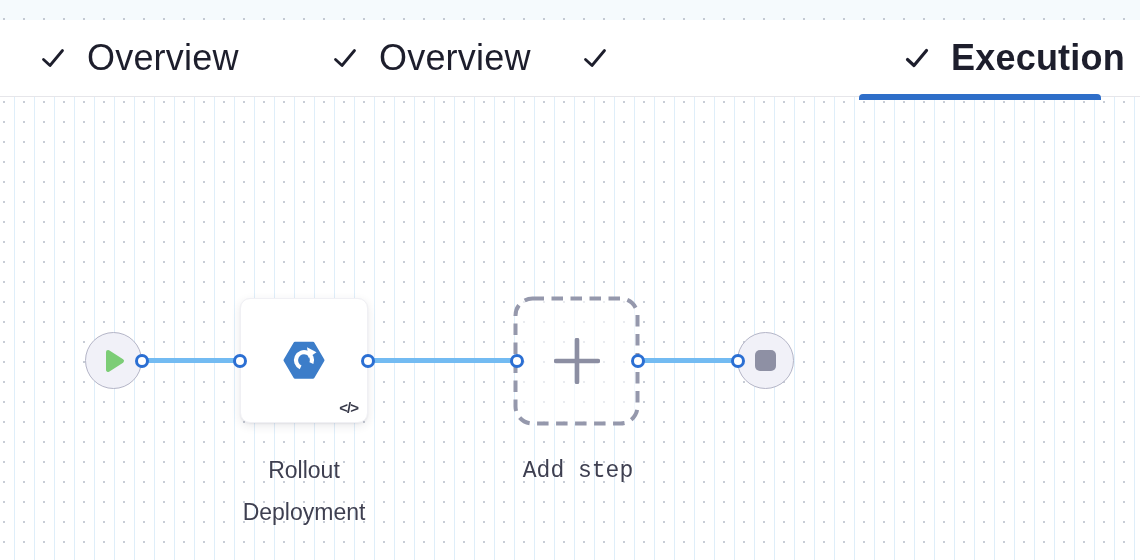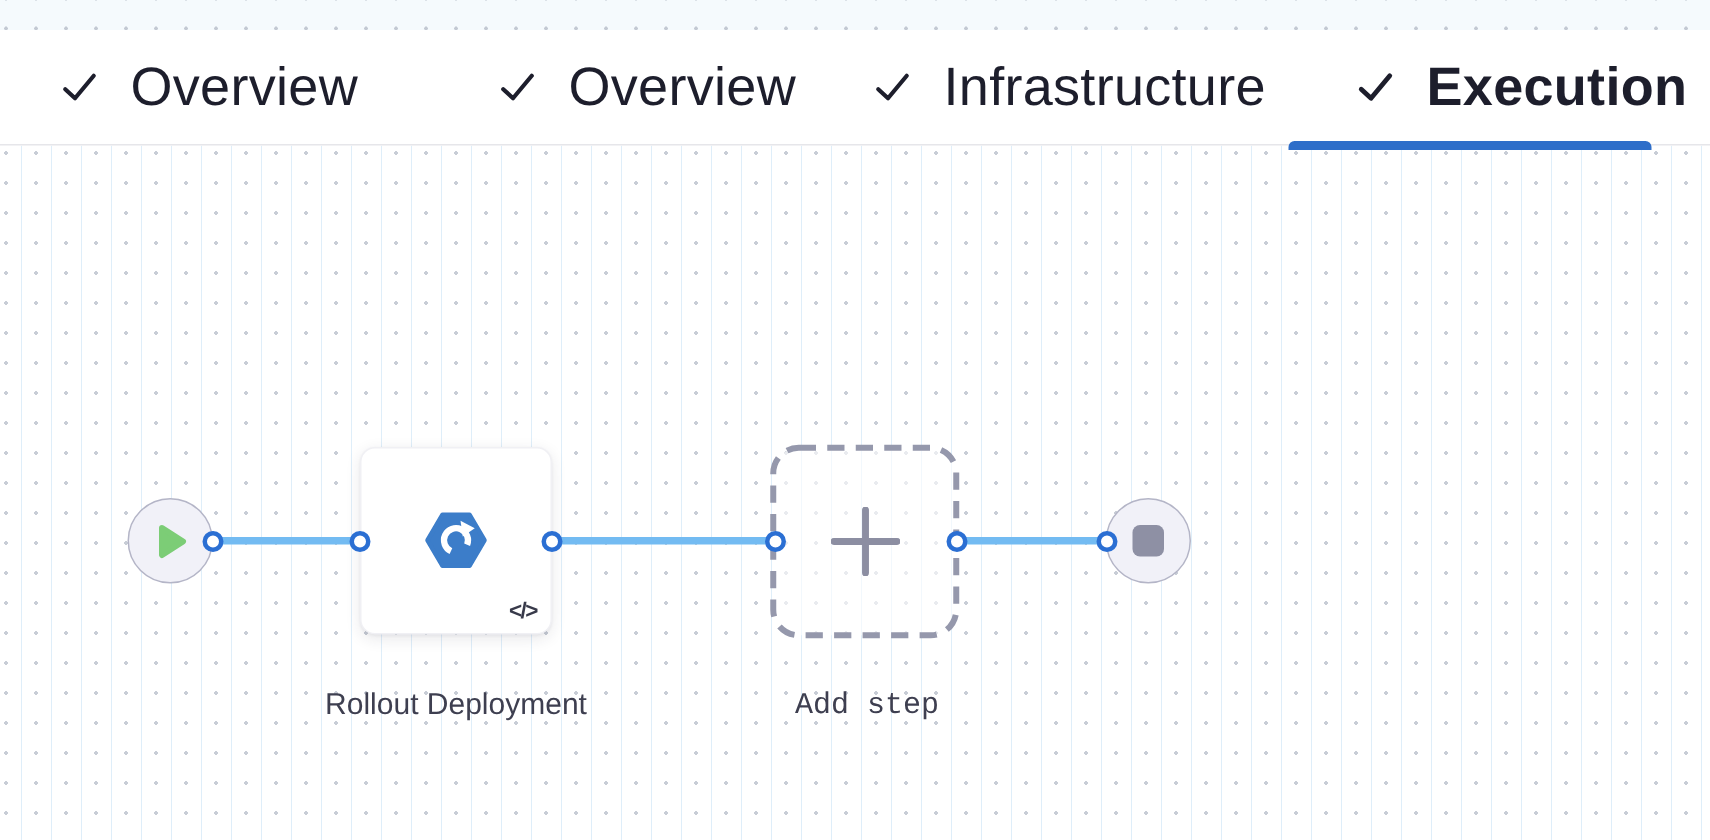"Infrastructure" span { html: <span>Infrastructure</span> -> none }
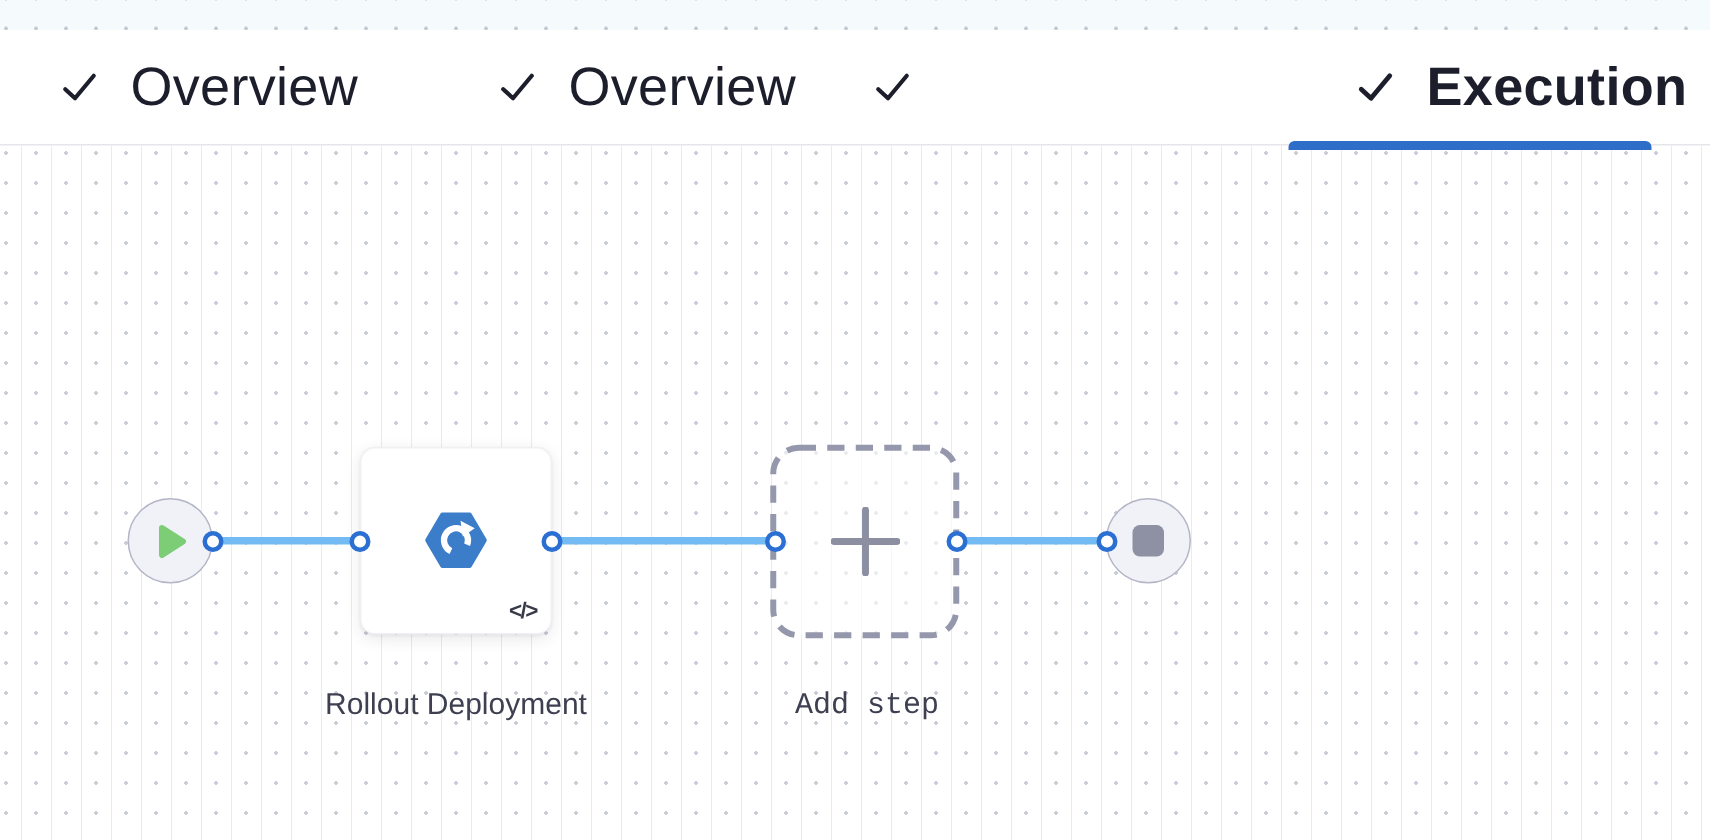"Rollout Deployment" .node-label { font-size: 20px -> 23px }
